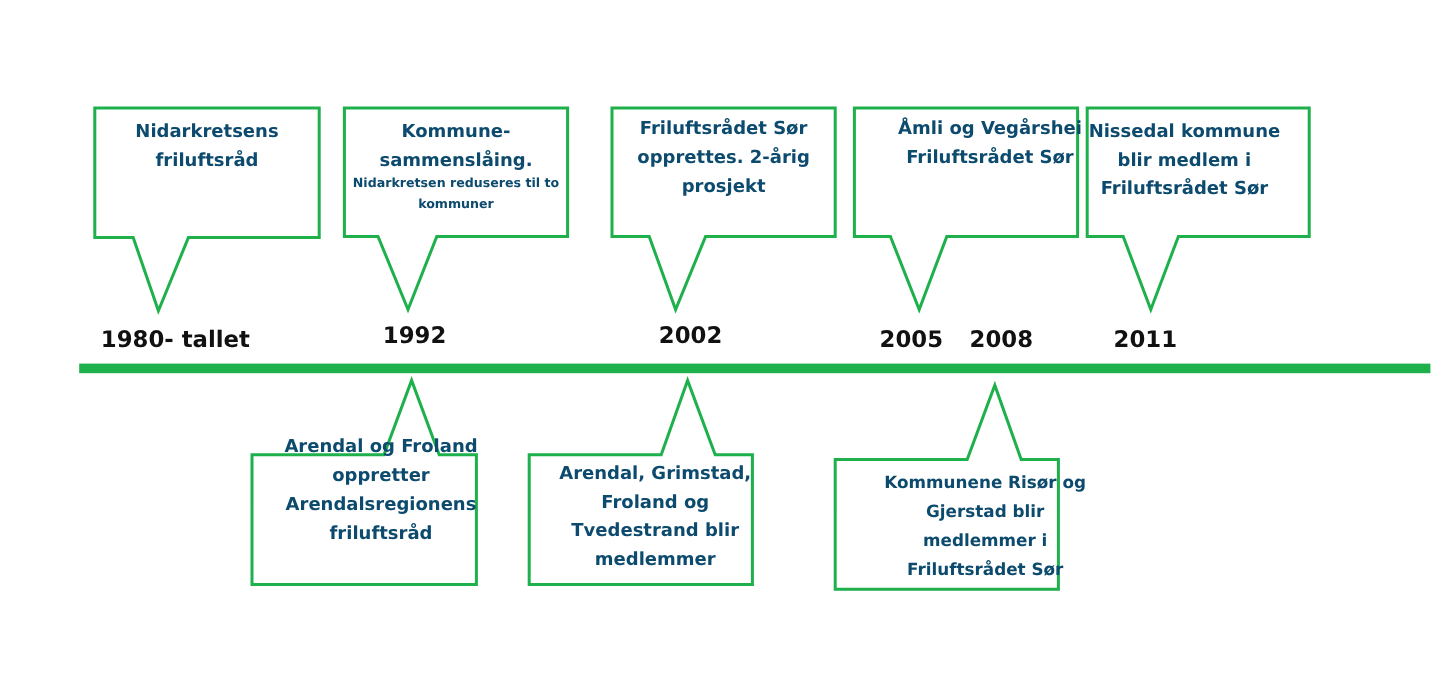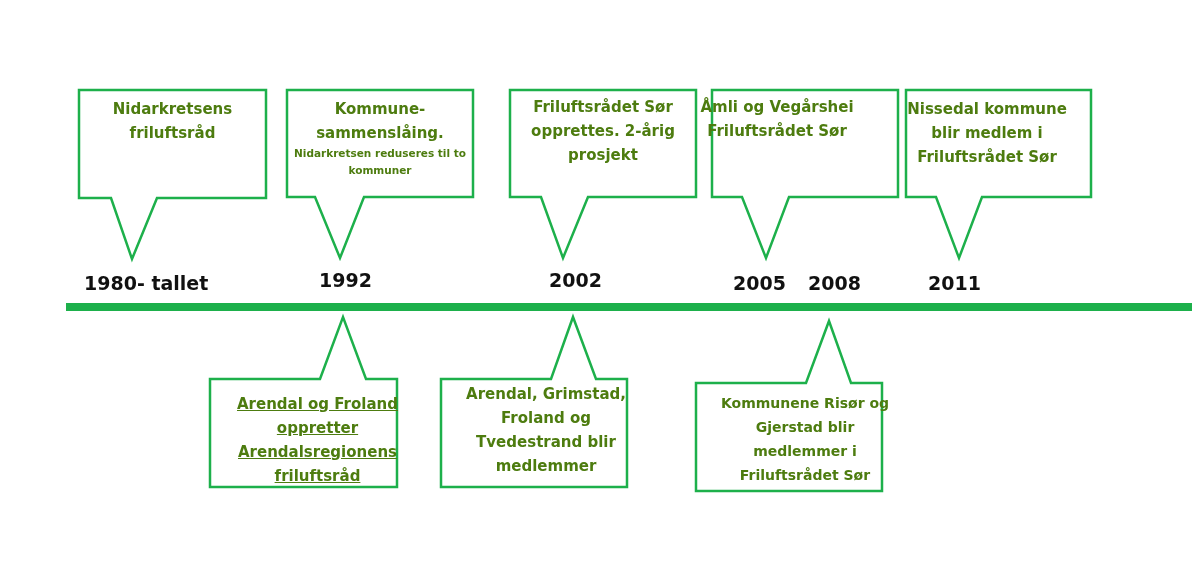"Nidarkretsens" .callout-text { color: #4d7c0f -> #0c4a6e }
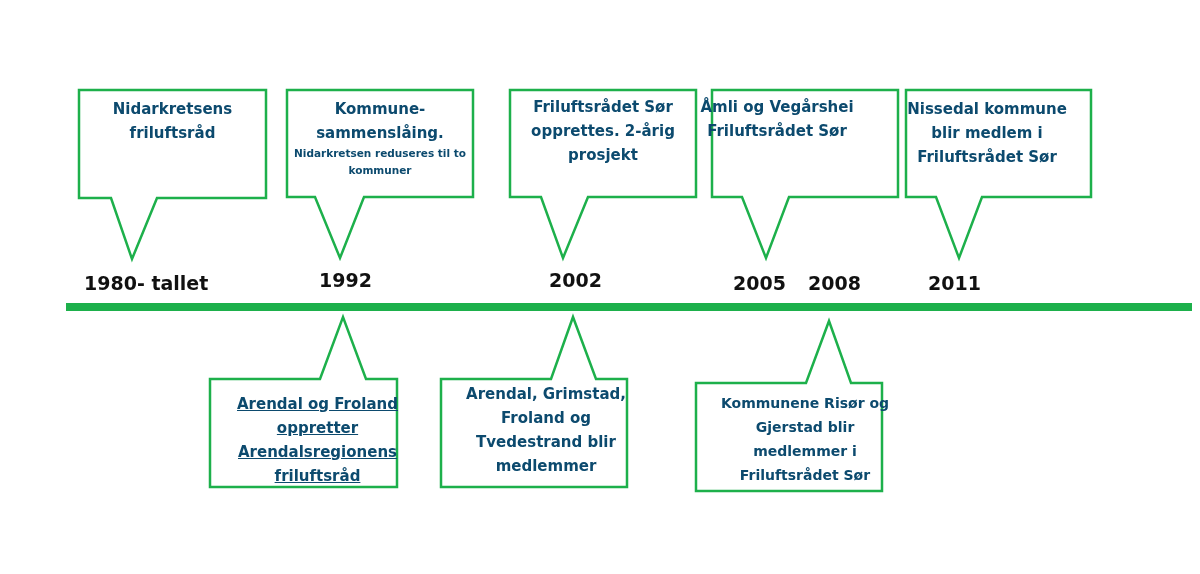"Åmli og Vegårshei" div.callout-text { left: 684px -> 712px; padding-left: none -> 20px }
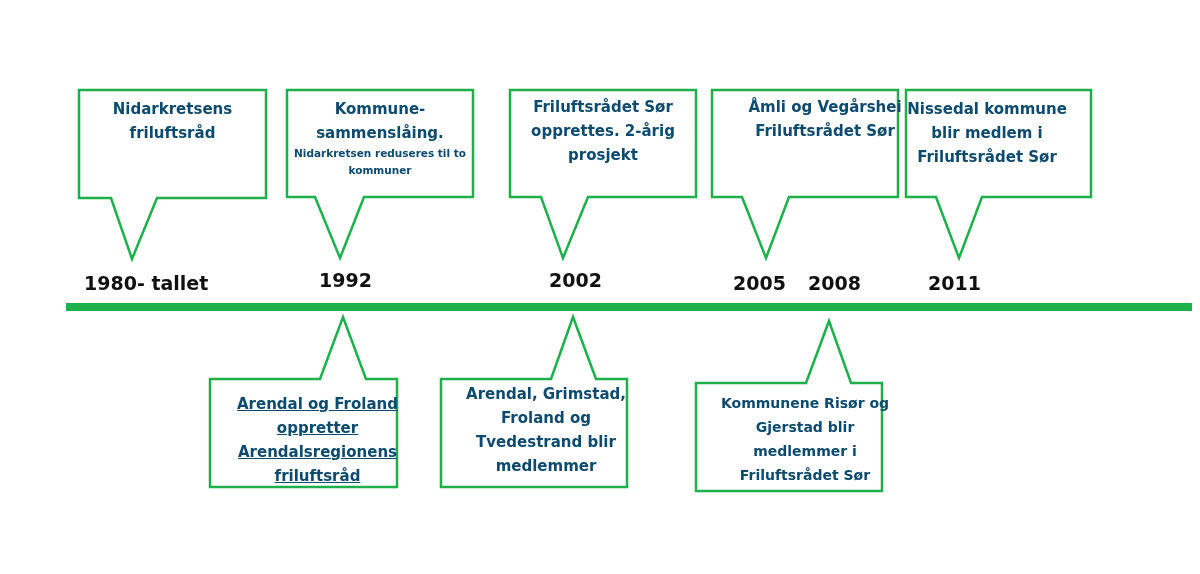"Arendal og Froland" div.callout-text { text-decoration: underline -> none; top: 392px -> 360px }
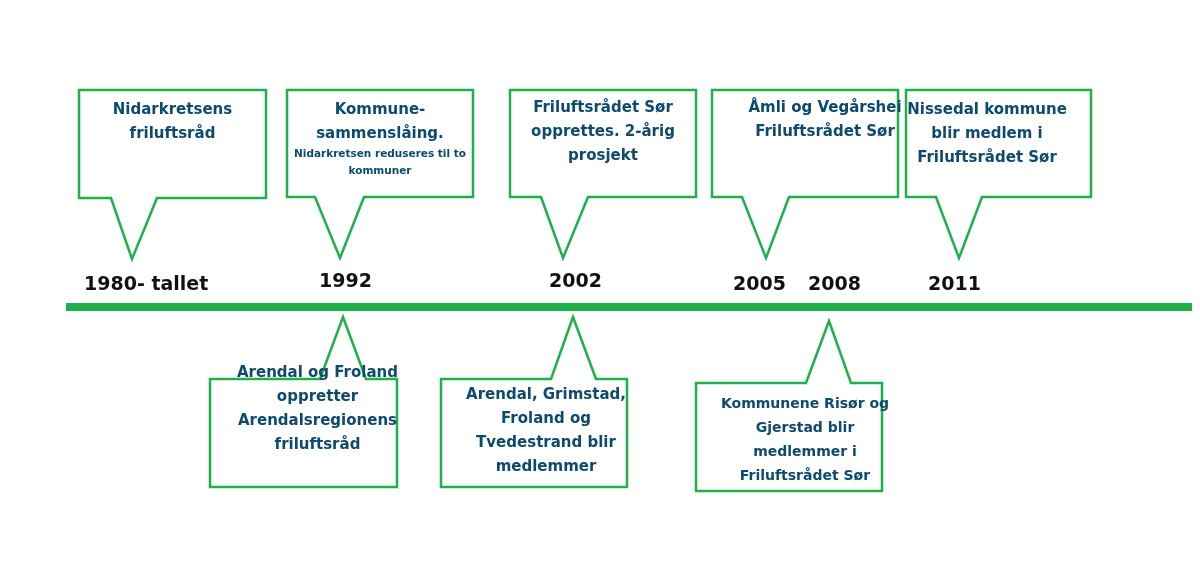"Kommunene Risør og" div.callout-text { left: 712px -> 728px }
